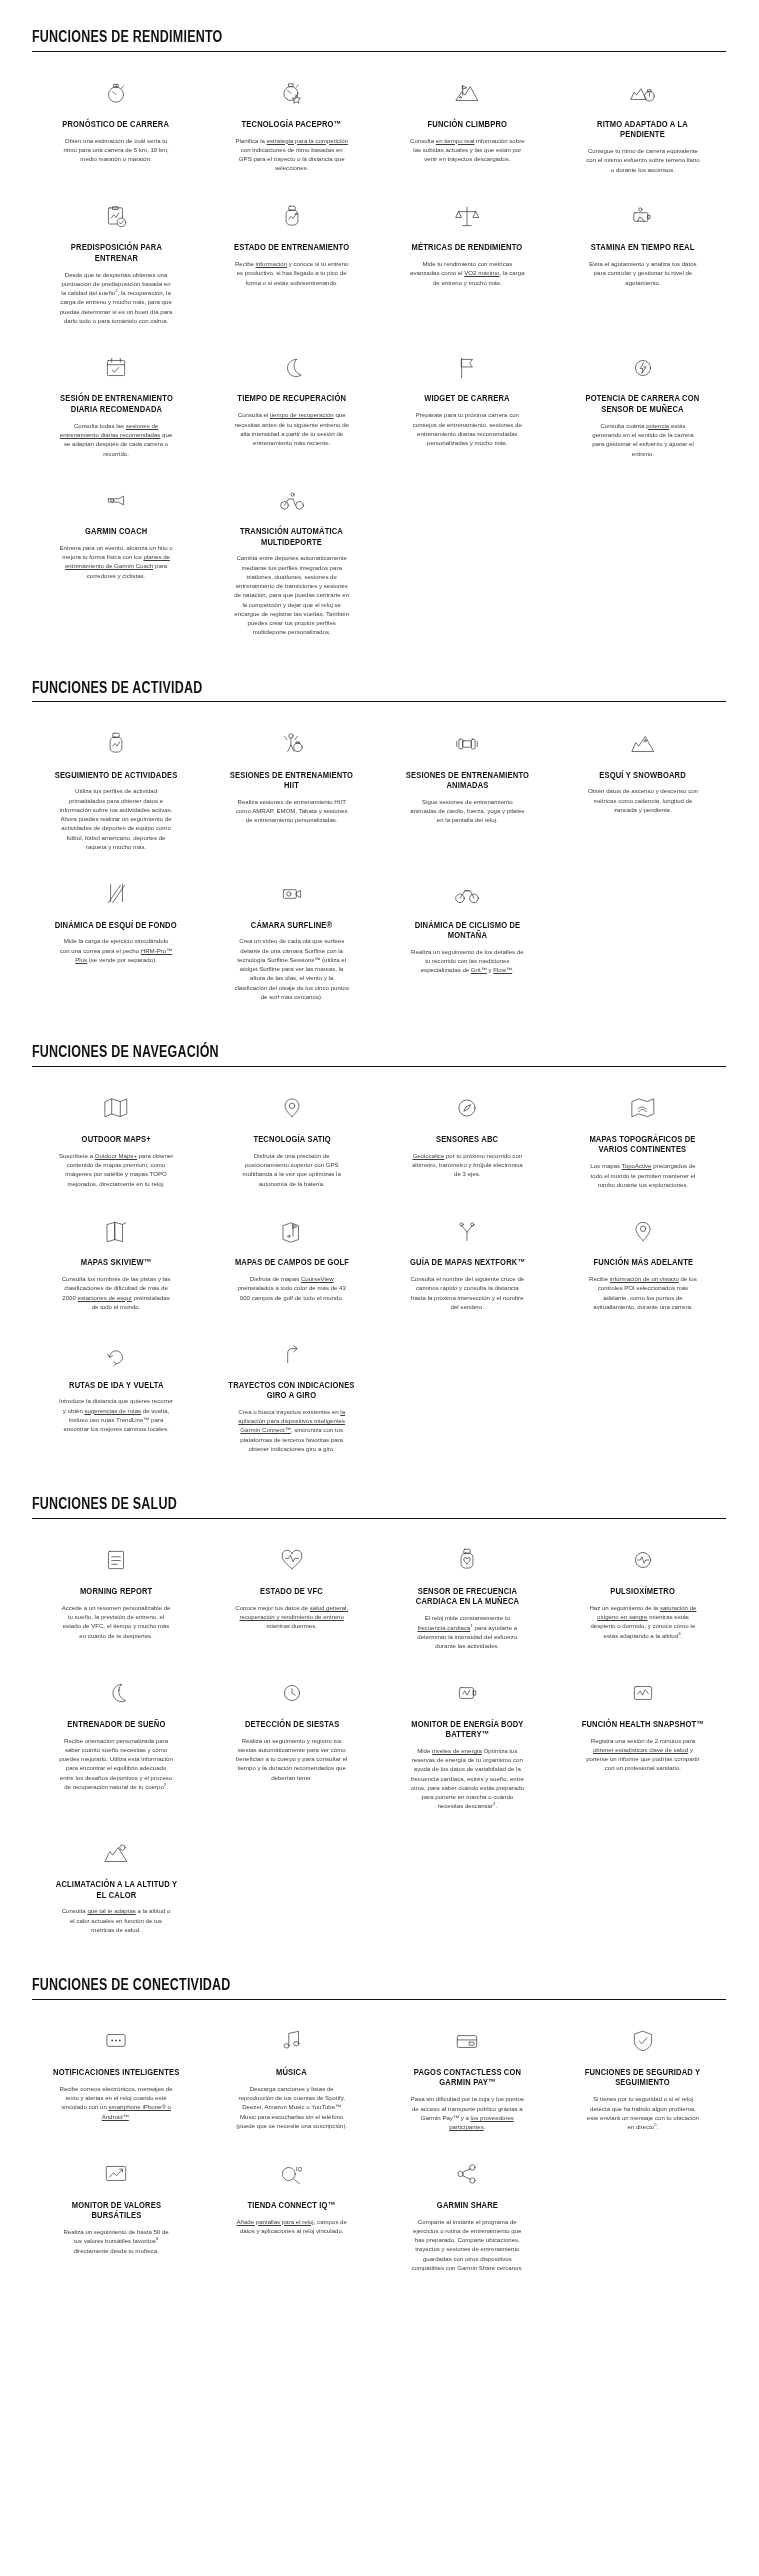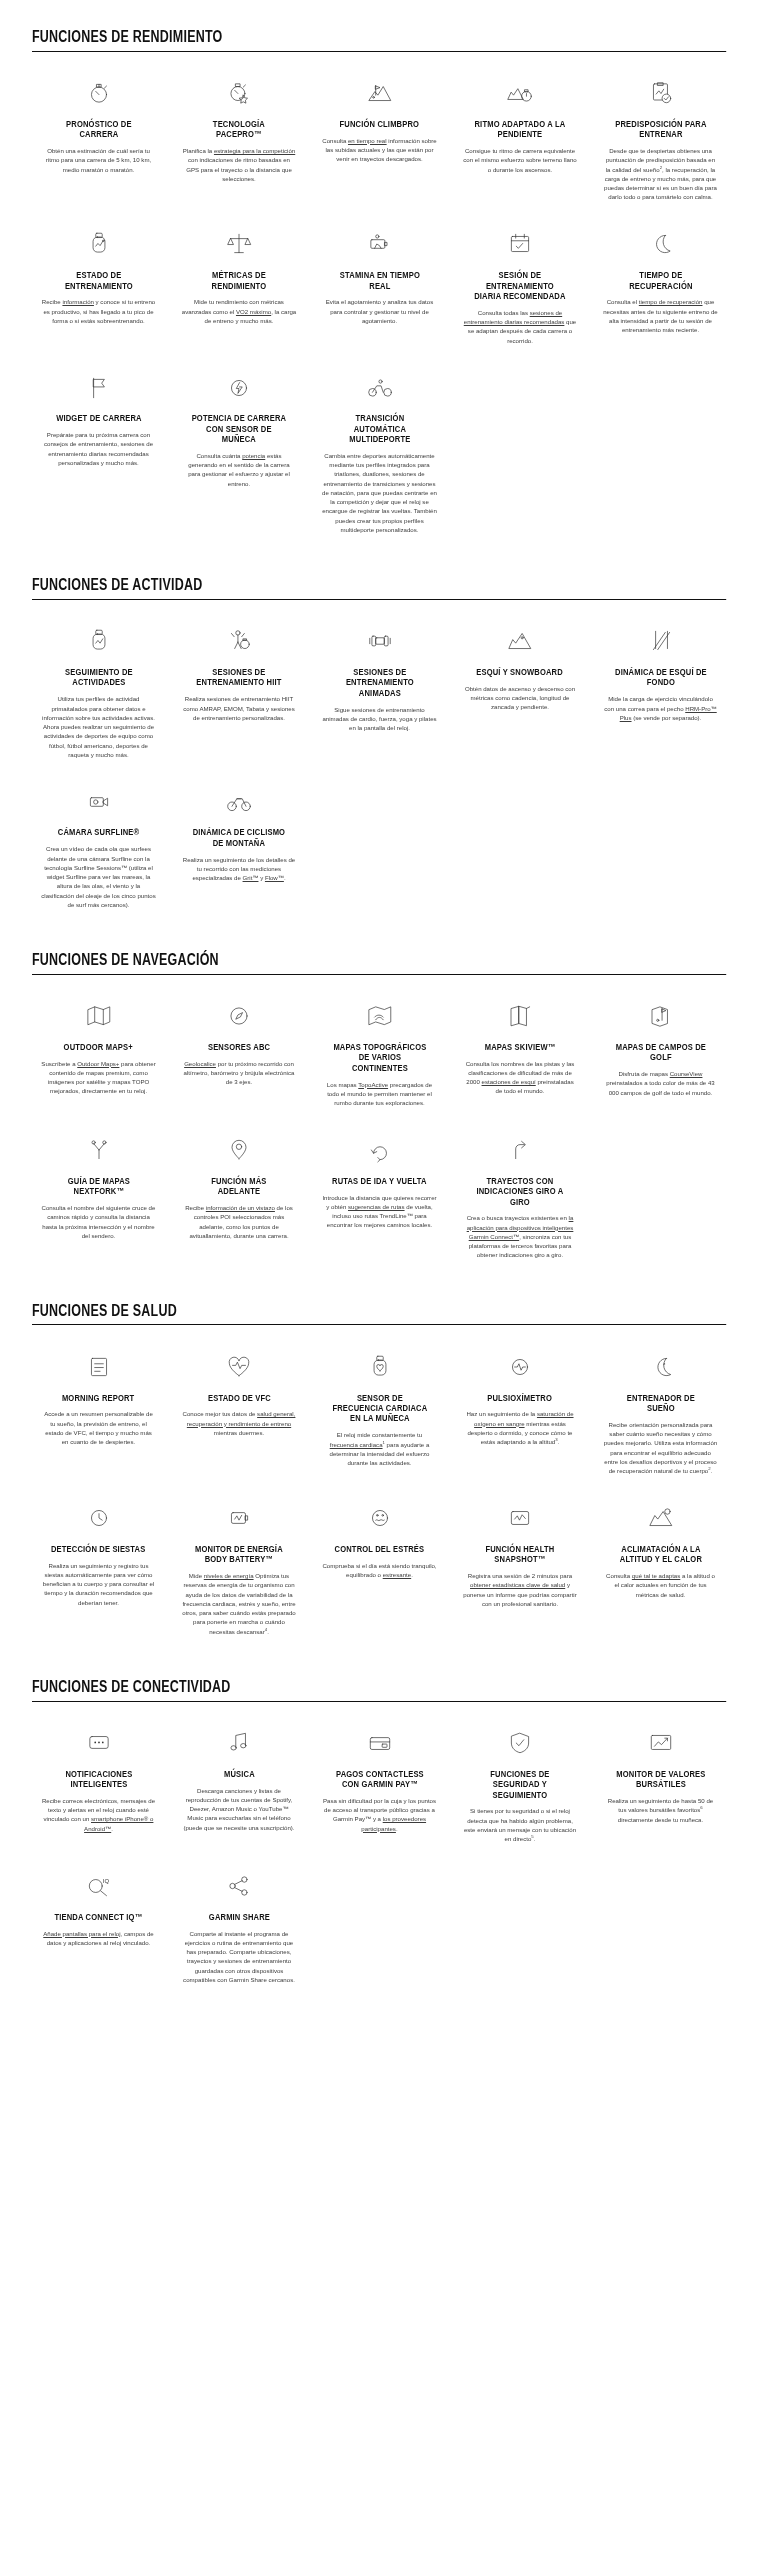"PRONÓSTICO DE CARRERA" .grid { grid-template-columns: repeat(5, 1fr) -> repeat(4, 1fr) }
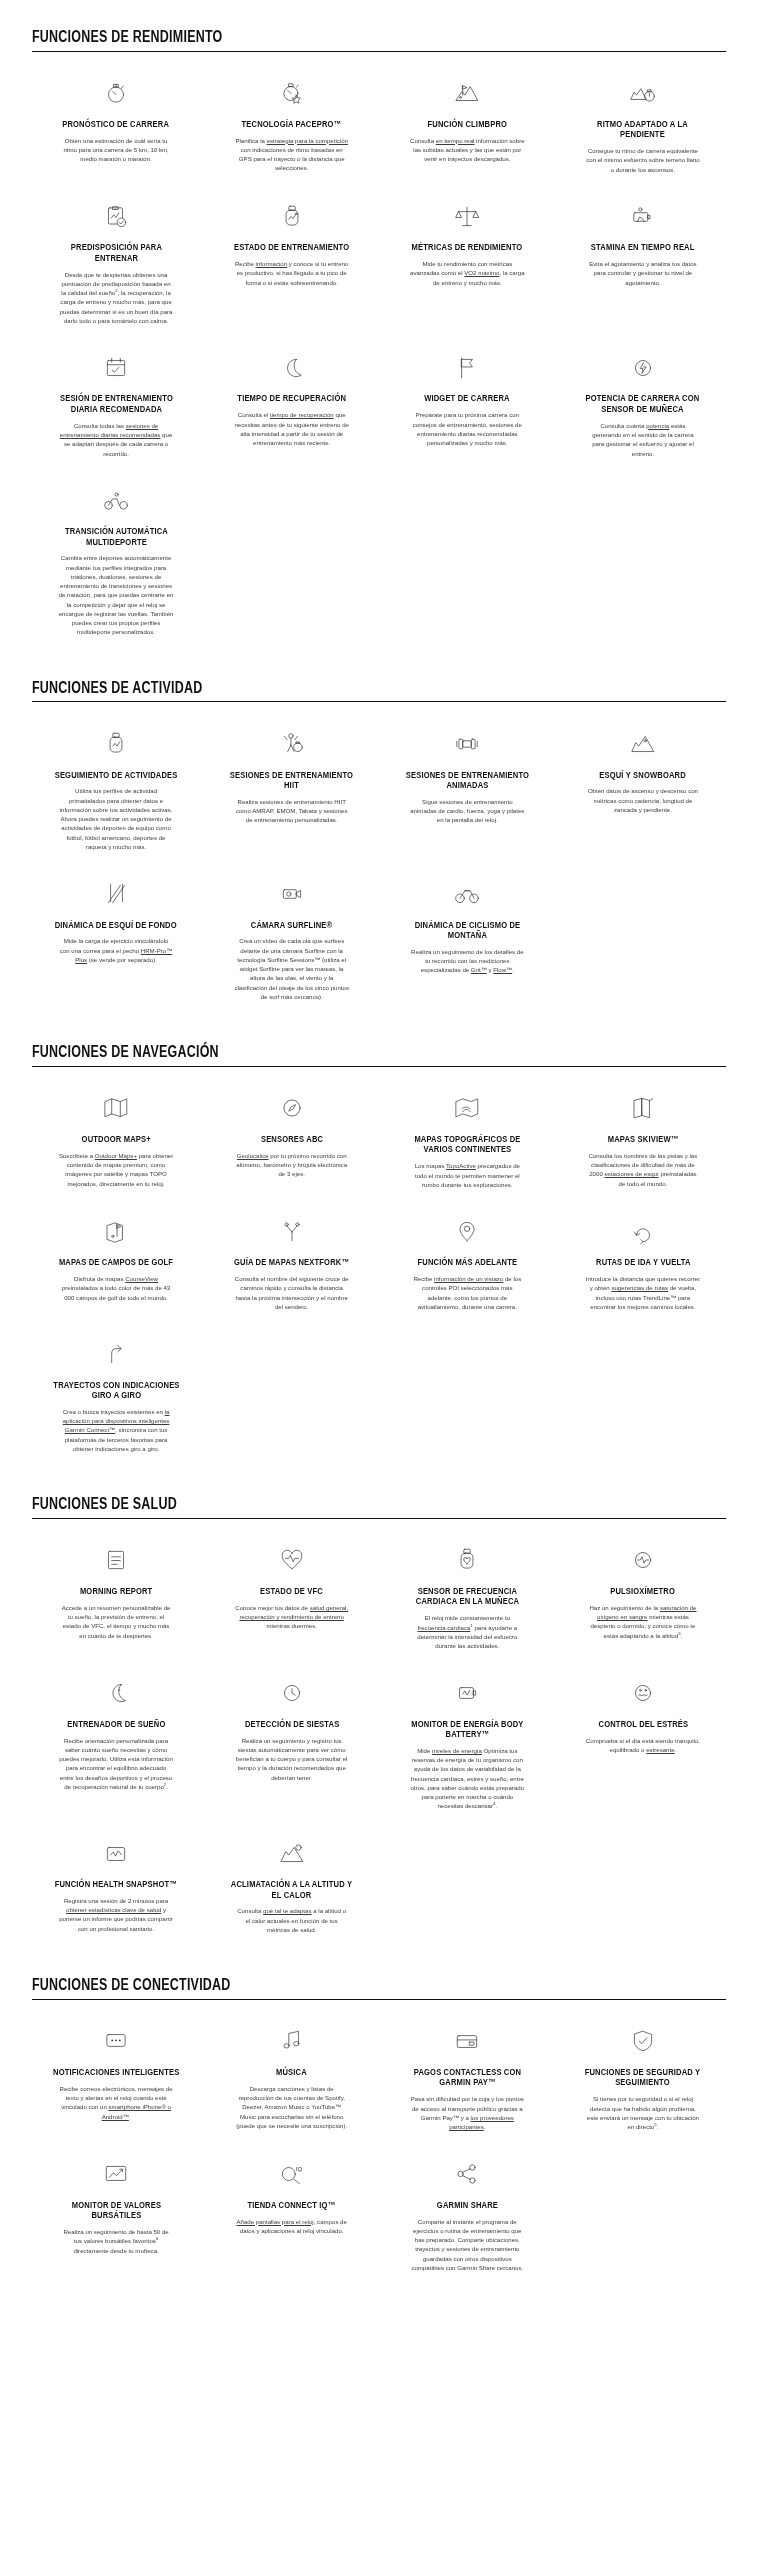"GARMIN COACH" div.card { html: none -> <div> <div> <svg> <path></path> <circle></circle> </svg> </div> <div>GARMIN COACH</div> <div>Entrena para un evento, alcanza un hito o mejora tu forma física con los <u>planes de entrenamiento de Garmin Coach</u> para corredores y ciclistas.</div> </div> }
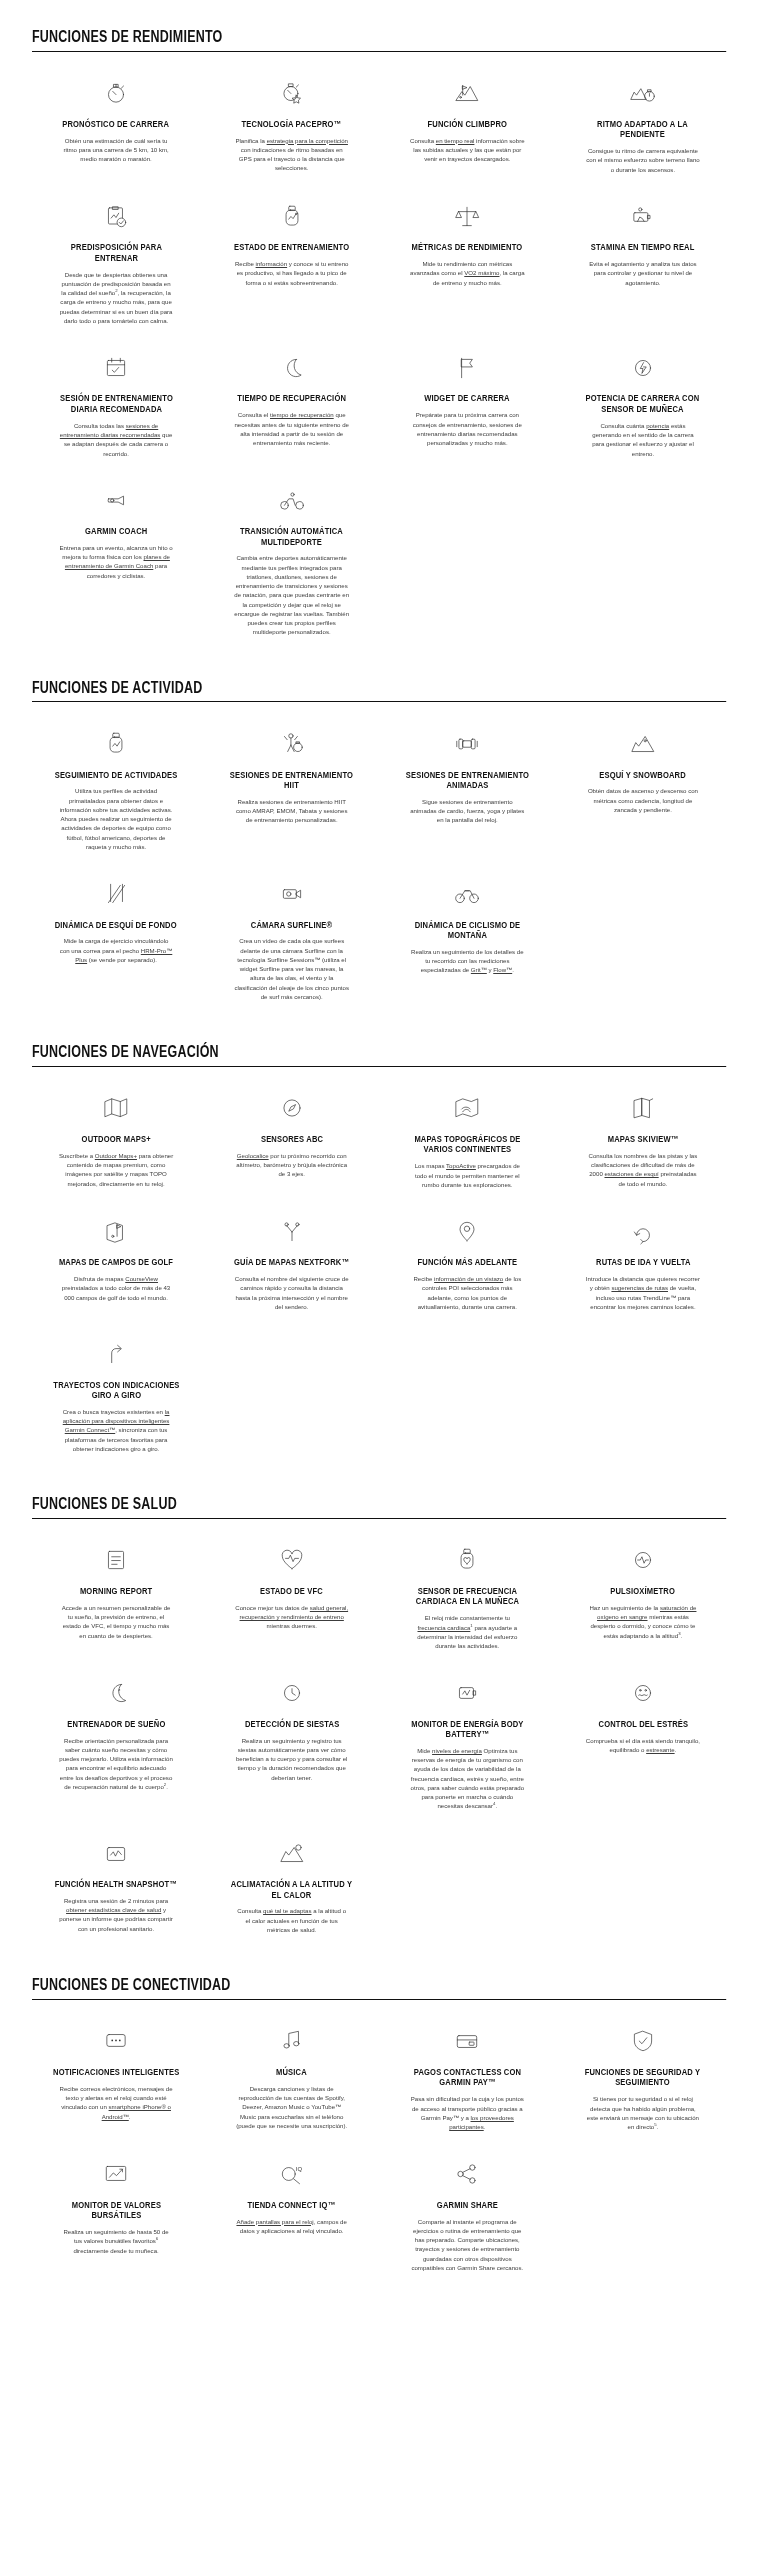"TECNOLOGÍA SATIQ" div.card { html: none -> <div> <div> <svg> <circle></circle> <path></path> </svg> </div> <div>TECNOLOGÍA SATIQ</div> <div>Disfruta de una precisión de posicionamiento superior con GPS multibanda a la vez que optimizas la autonomía de la batería.</div> </div> }
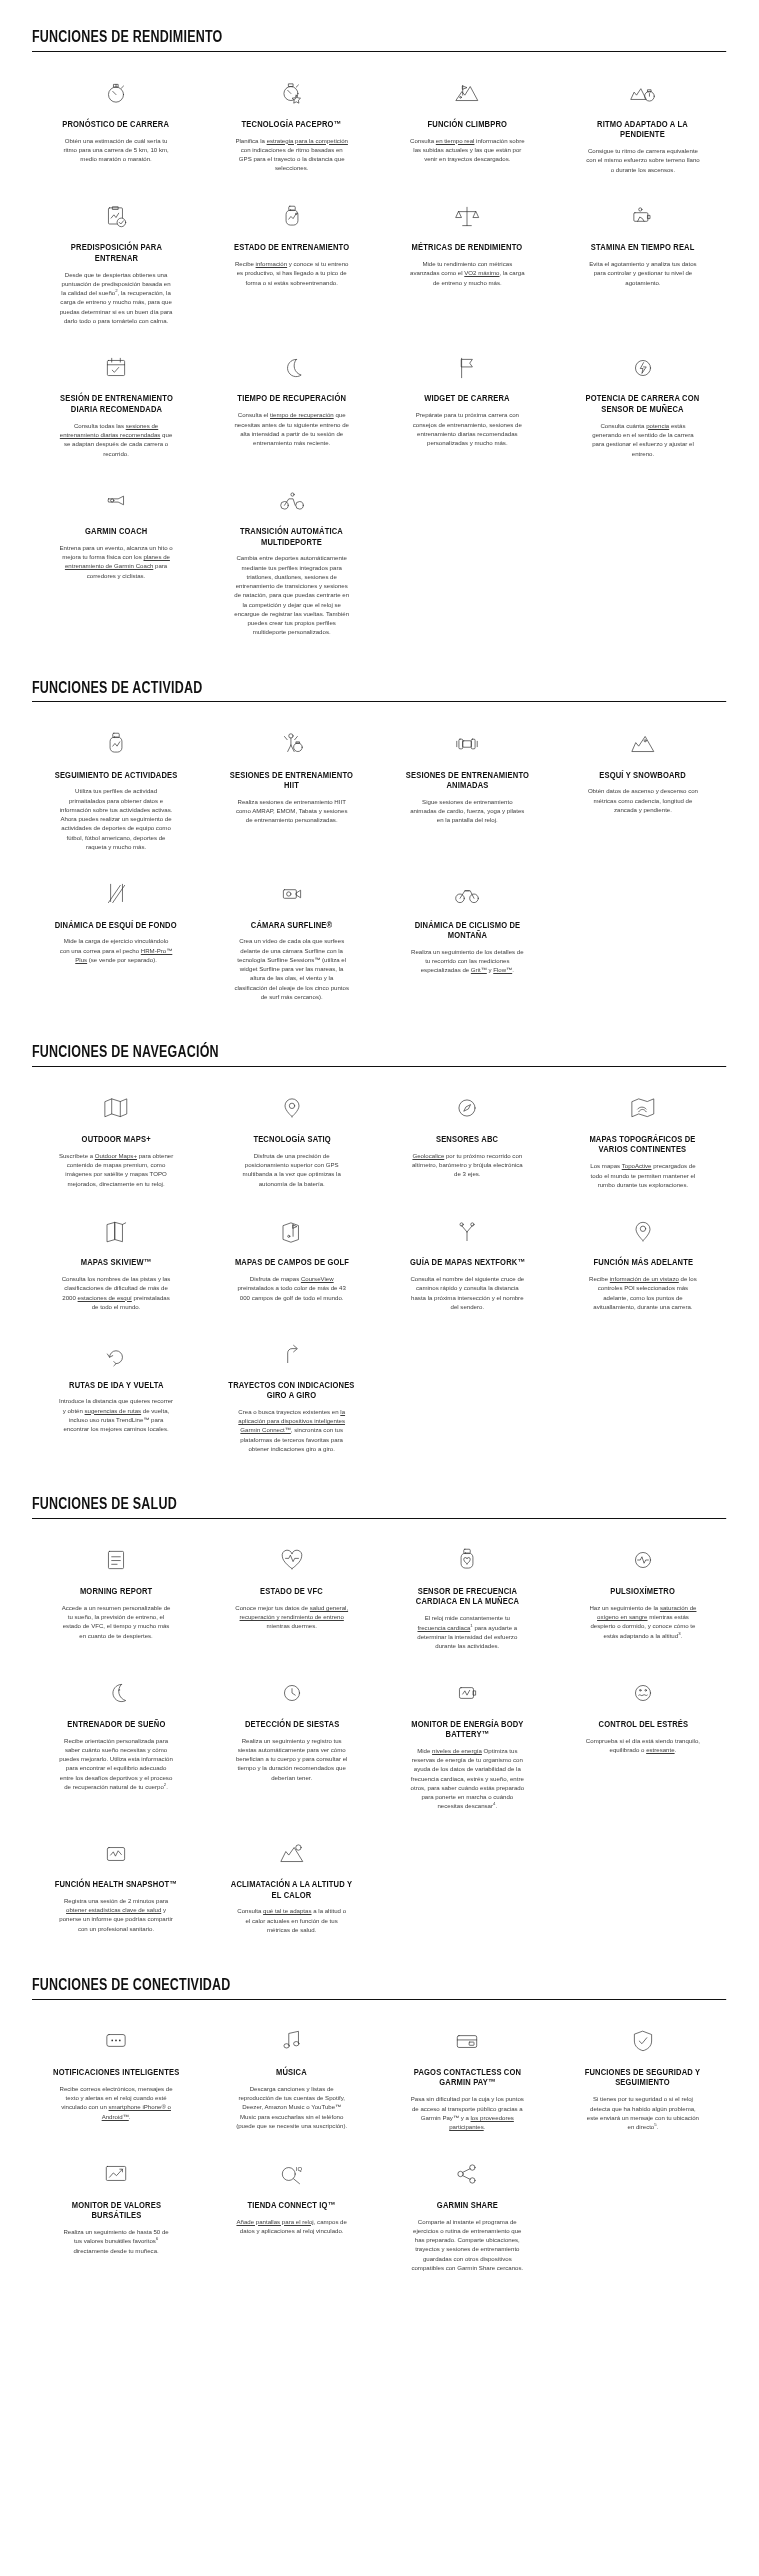"CONTROL DEL ESTRÉS" div.card { html: <div> <div> <svg> <circle></circle> <path></path> <circle></circle> <circle></circle> </svg> </div> <div>CONTROL DEL ESTRÉS</div> <div>Comprueba si el día está siendo tranquilo, equilibrado o <u>estresante</u>.</div> </div> -> none }
